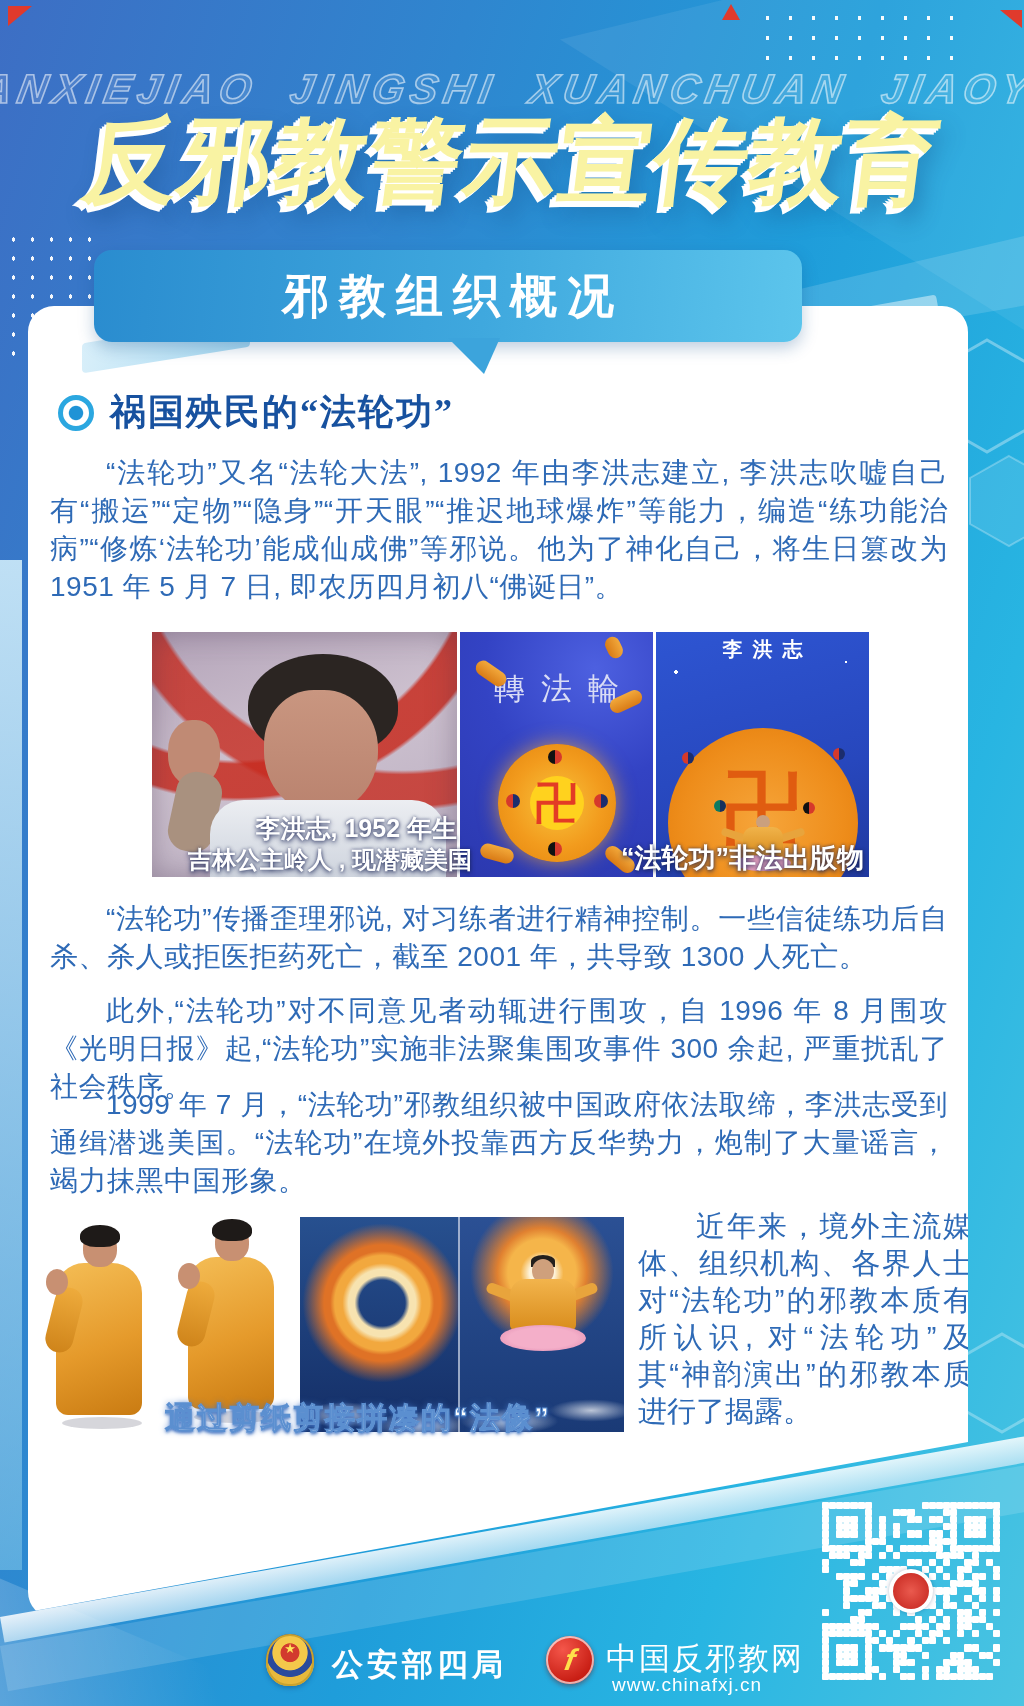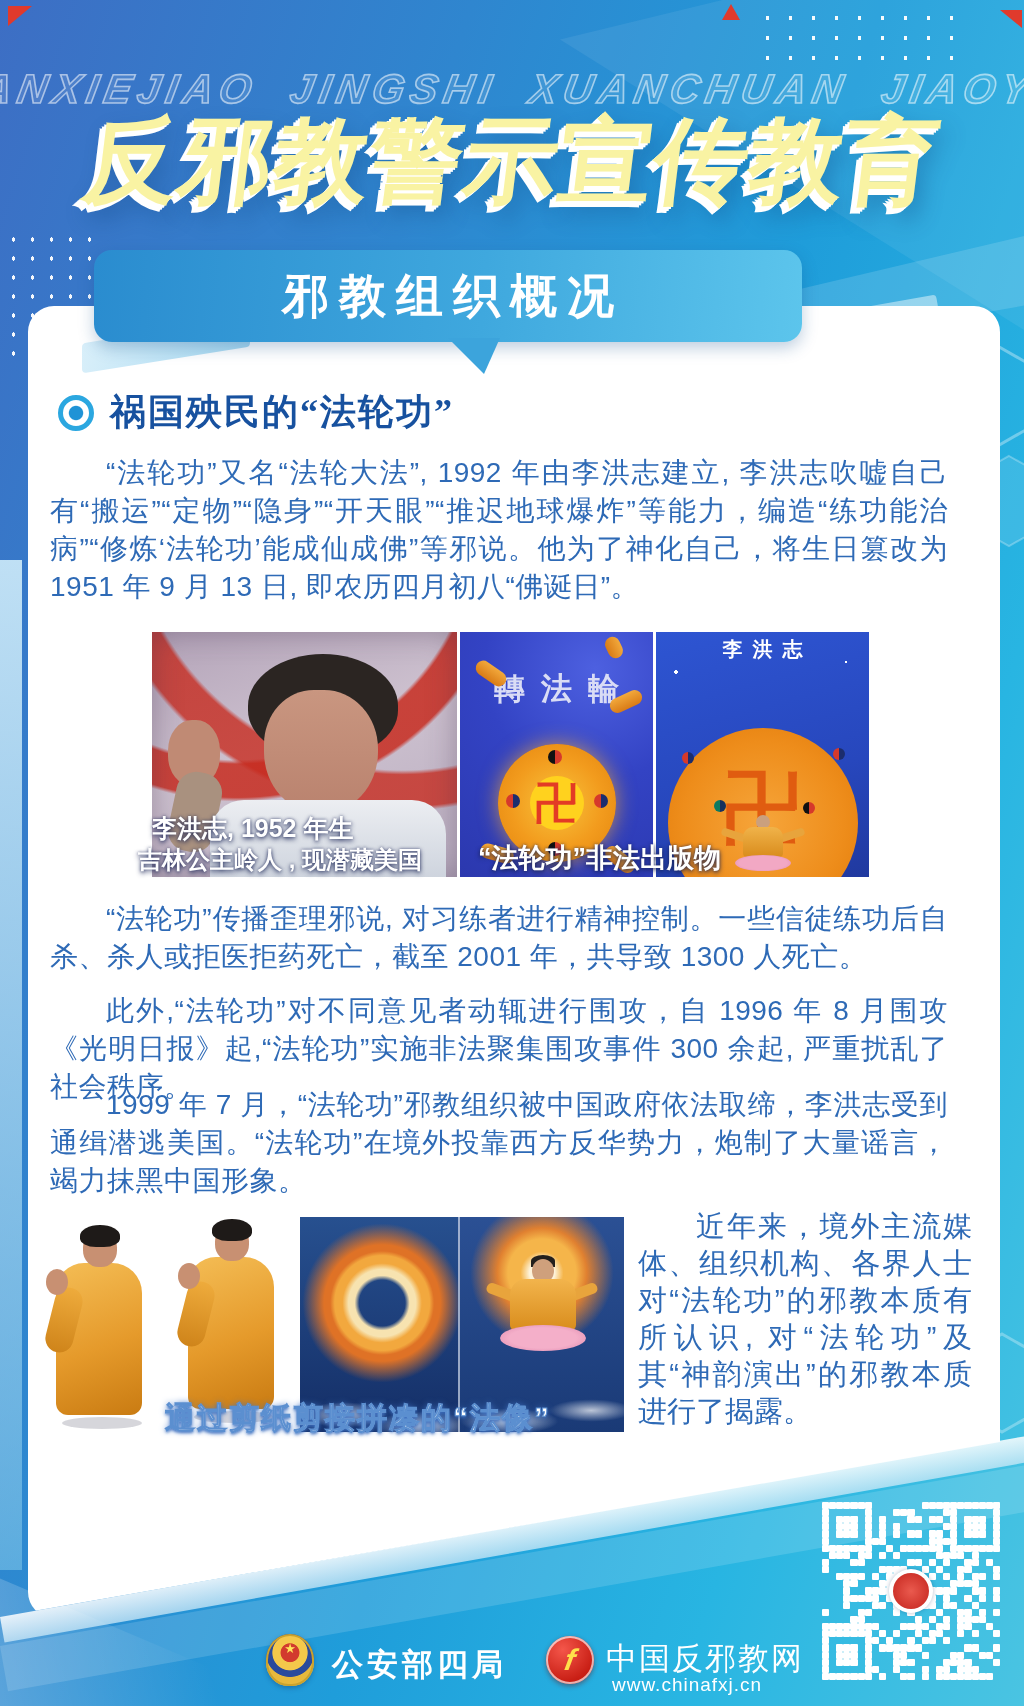"祸国殃民的“法轮功”" .card { padding-left: 32px -> none }
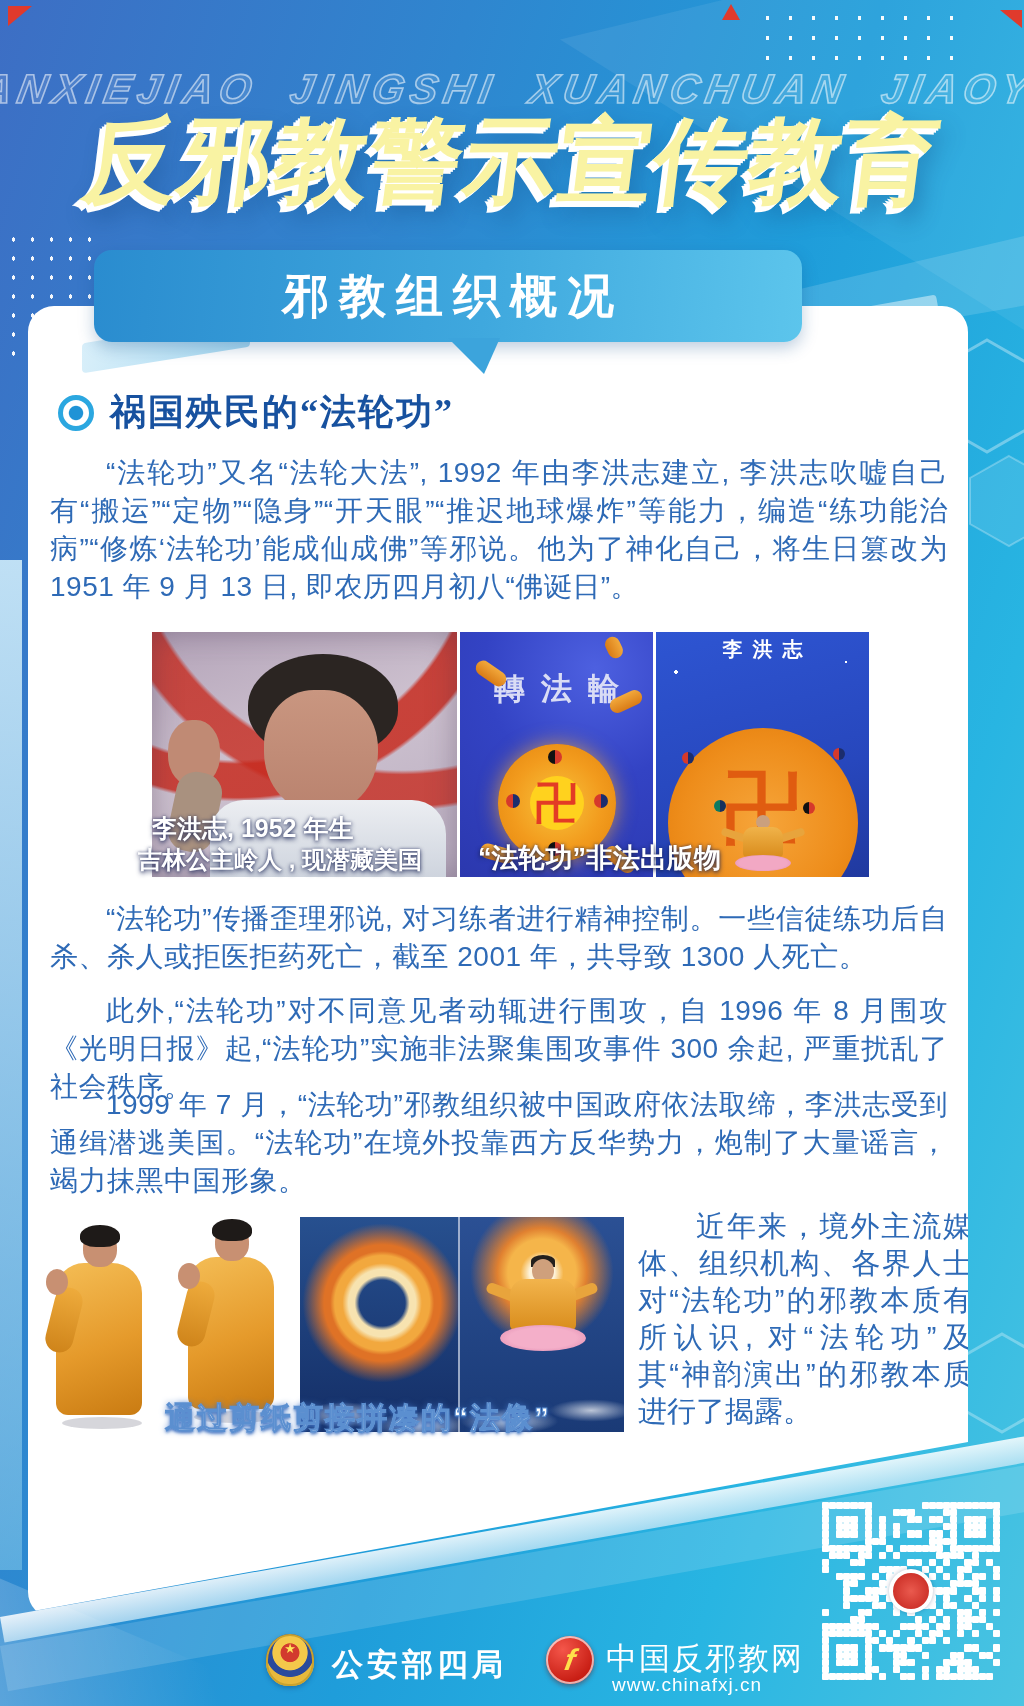"“法轮功”又名“法轮大法”, 1992 年由李洪志建立," div.par { text: 9 月 13 -> 5 月 7 }
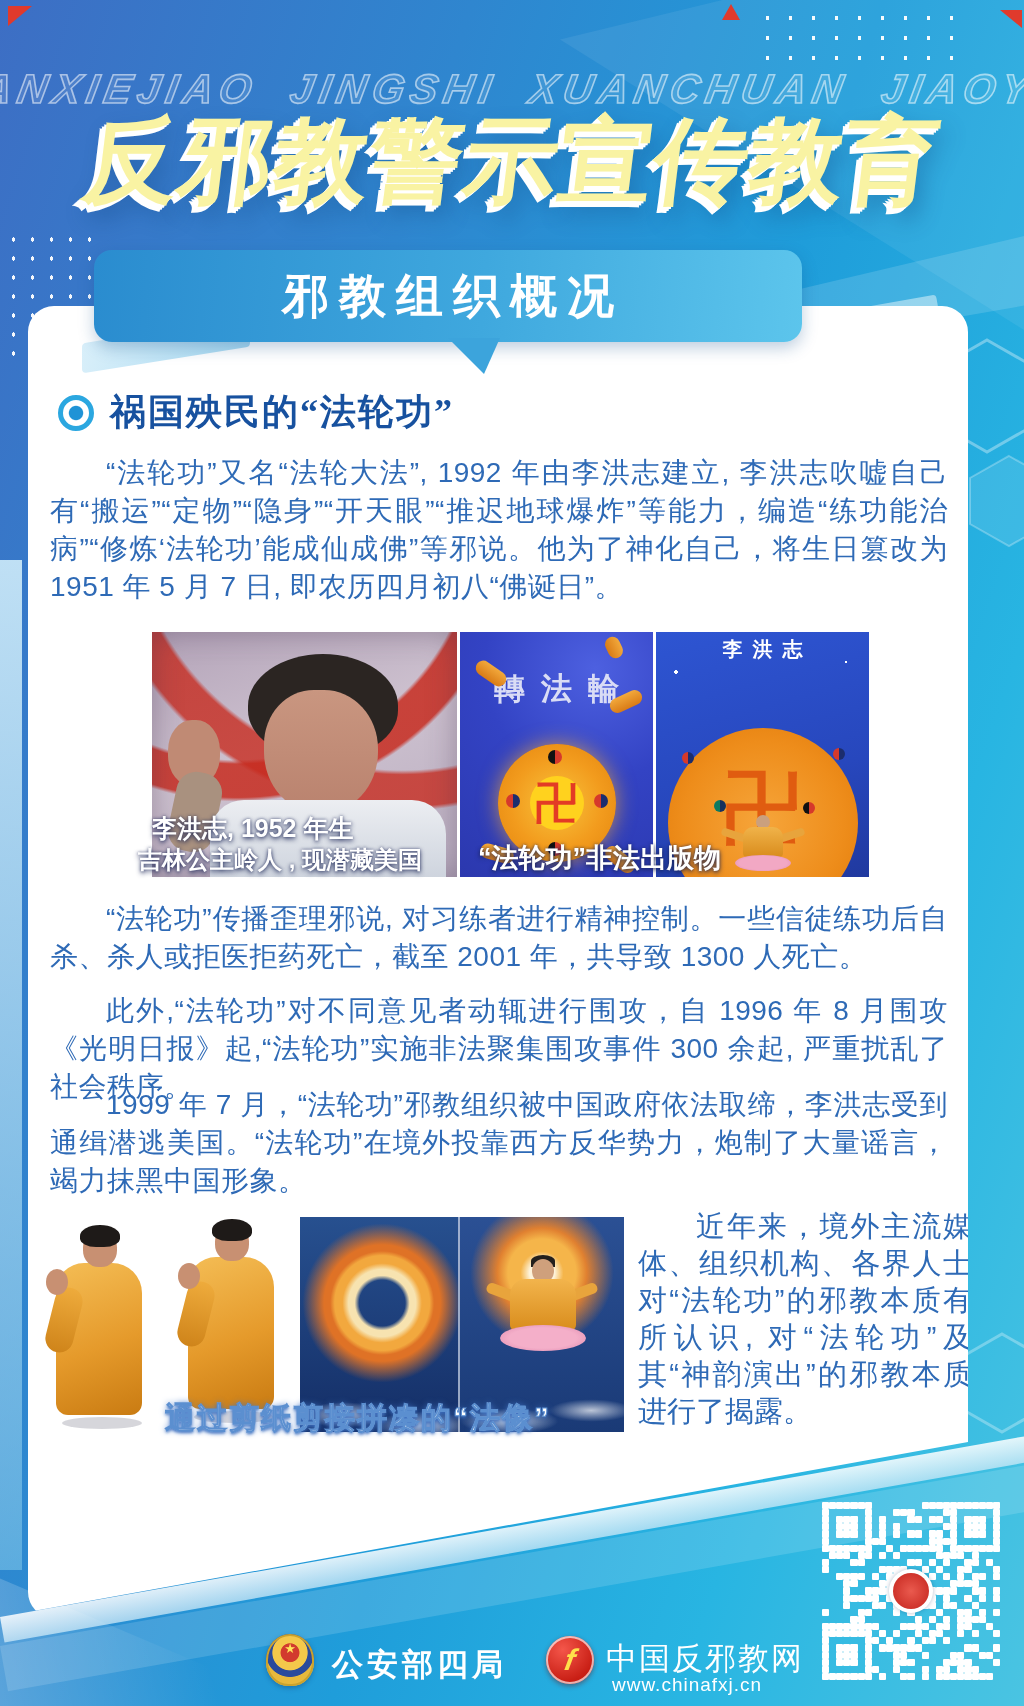"轉法輪" .book1-title { font-weight: bold -> normal }
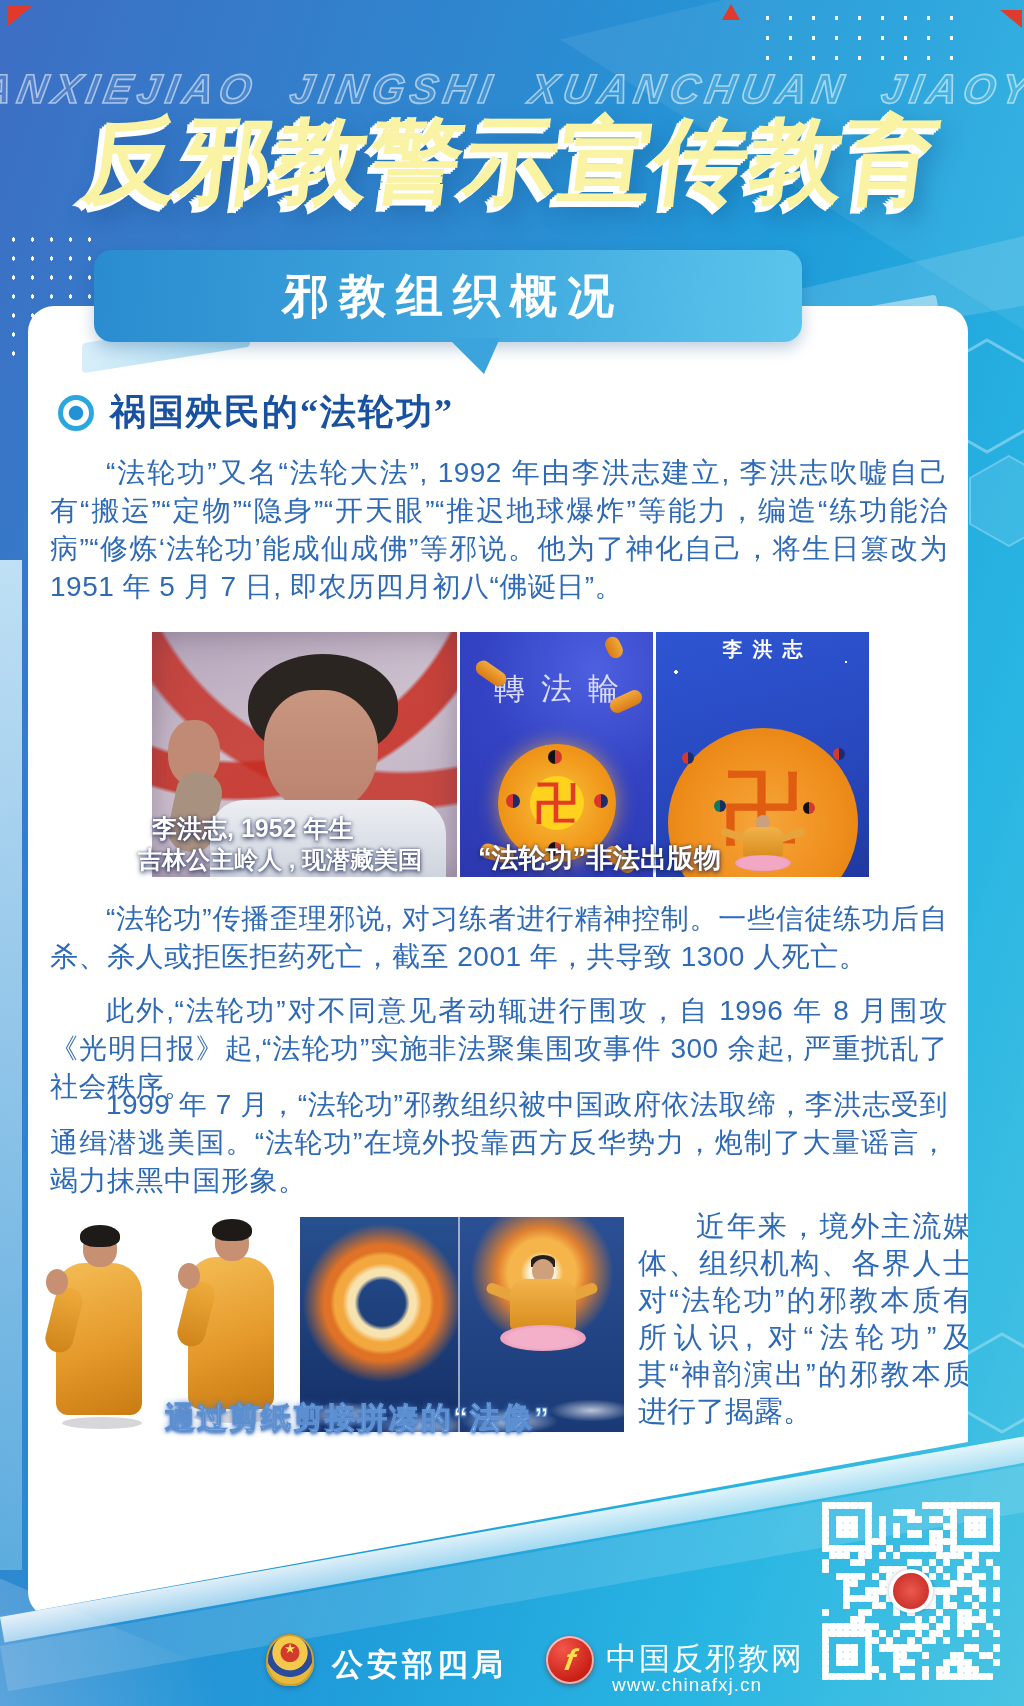"李洪志, 1952 年生" .cap { text-align: left -> right }
